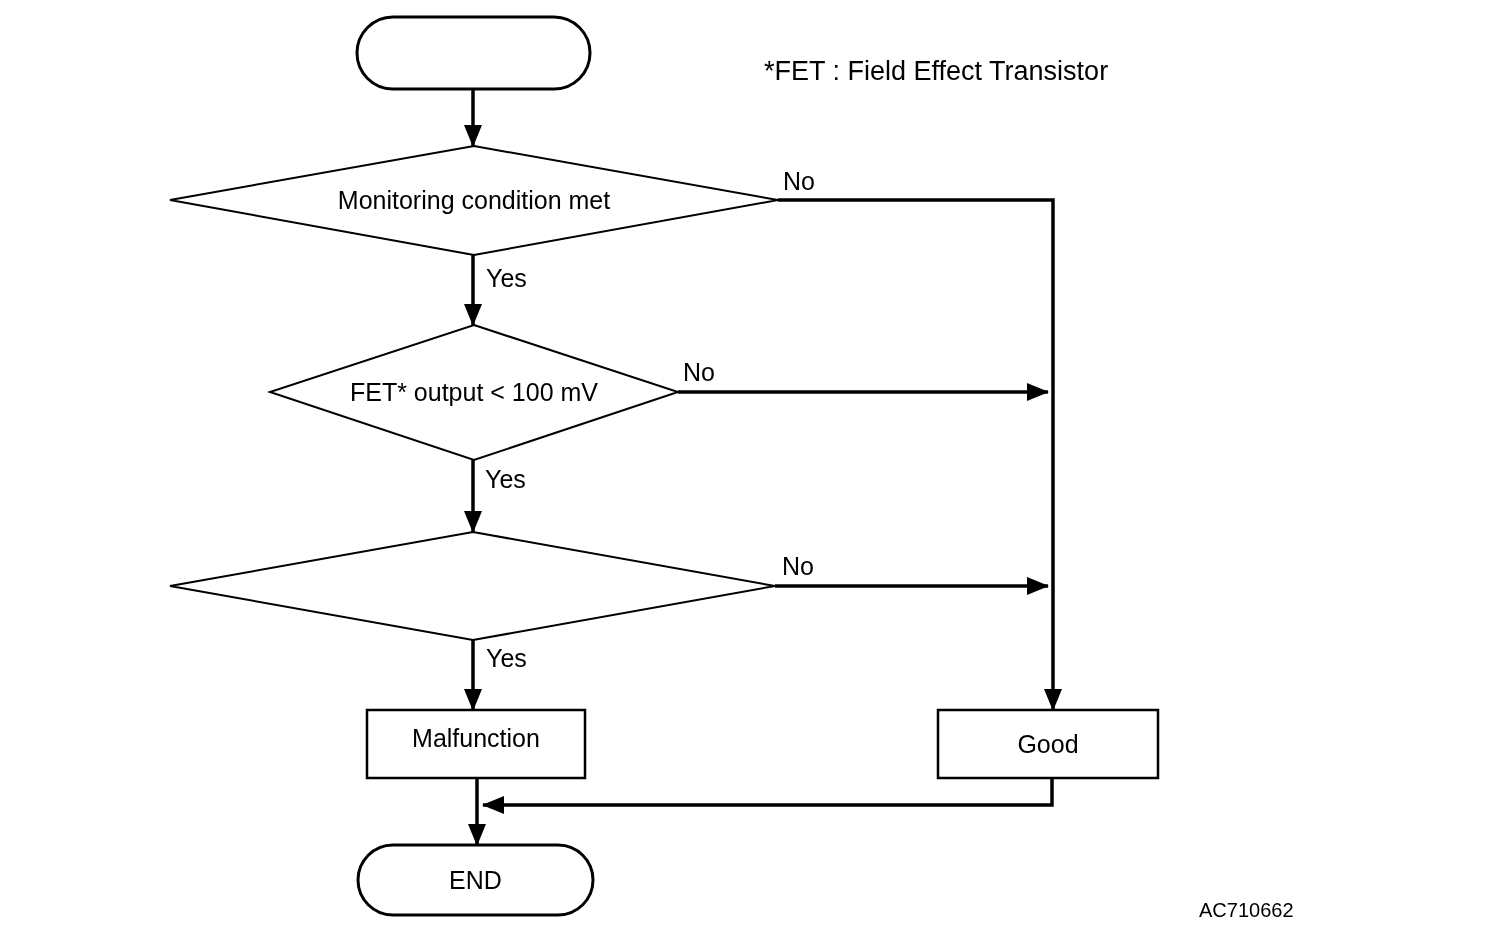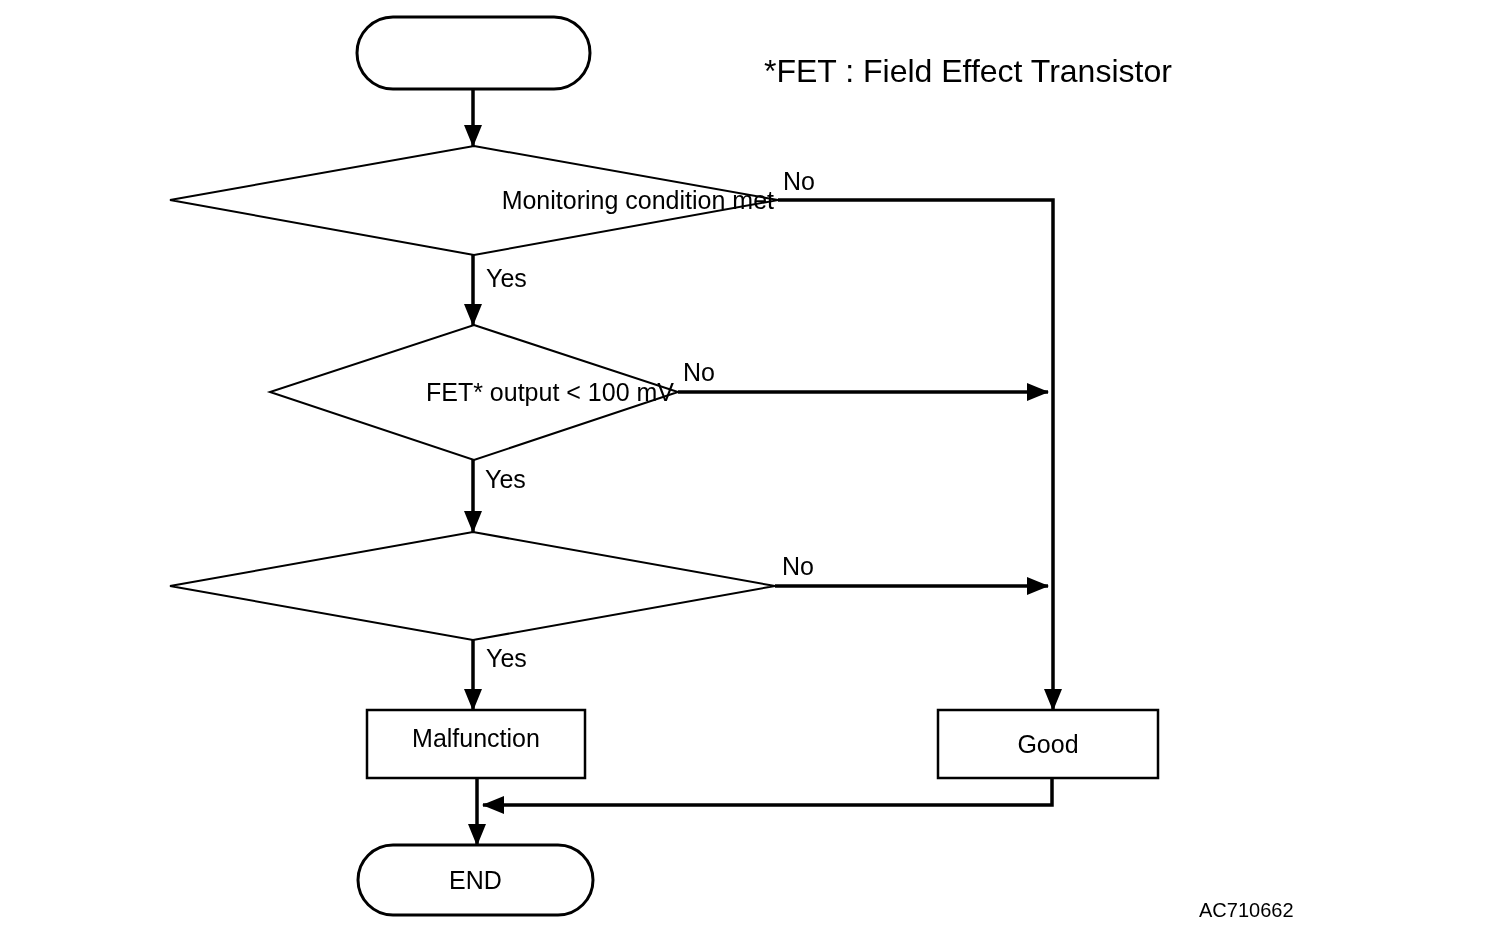"*FET : Field Effect Transistor" .note { font-size: 32px -> 27px }
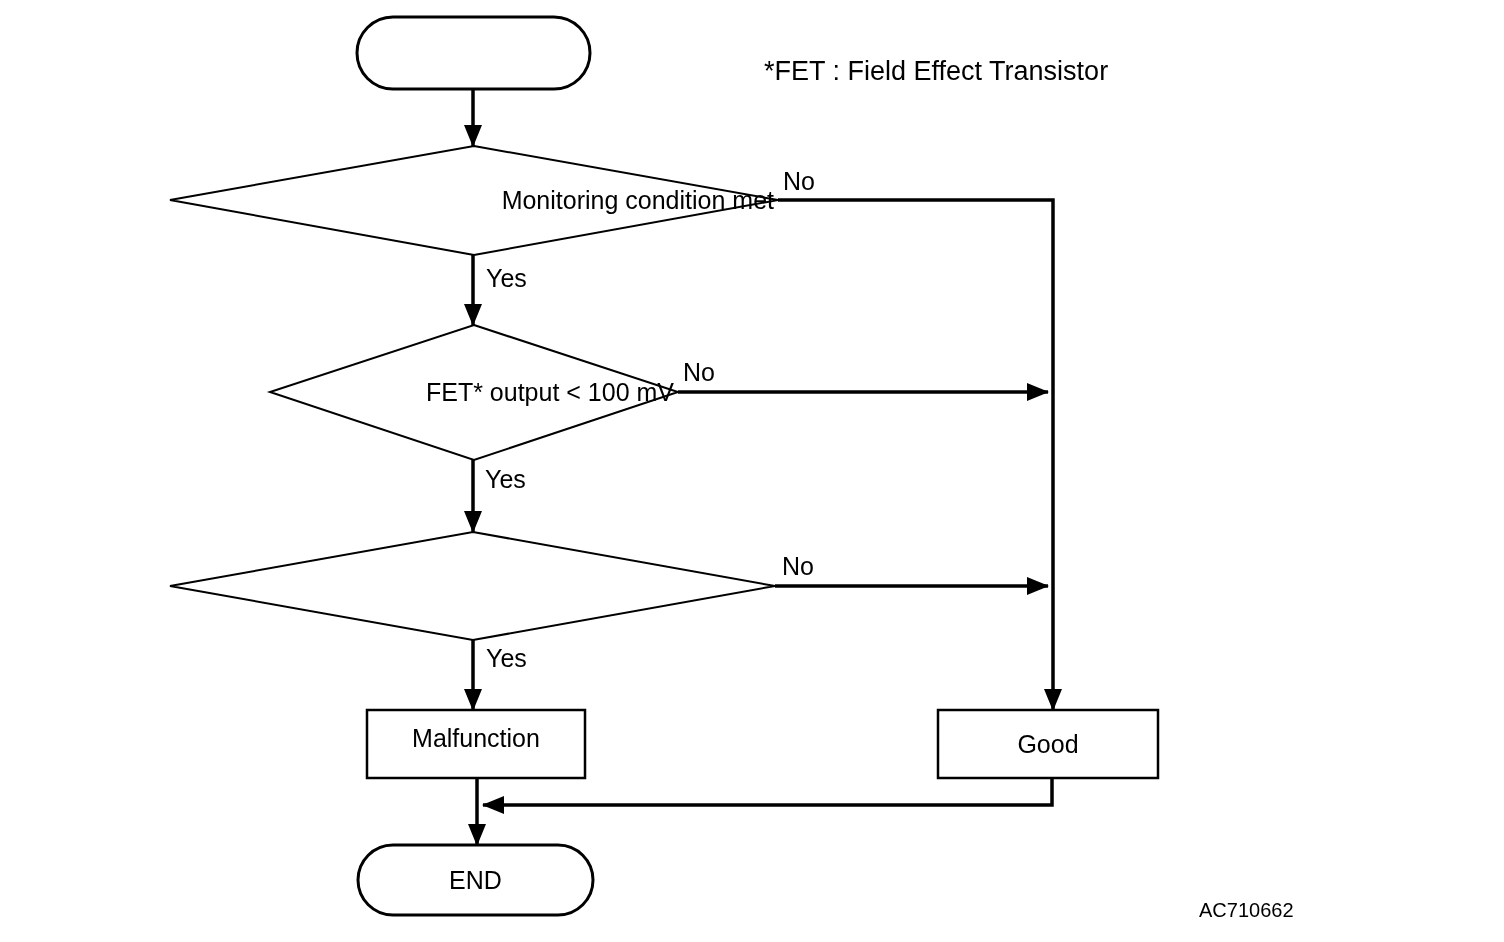"Monitoring condition met" .center { text-align: right -> center }
